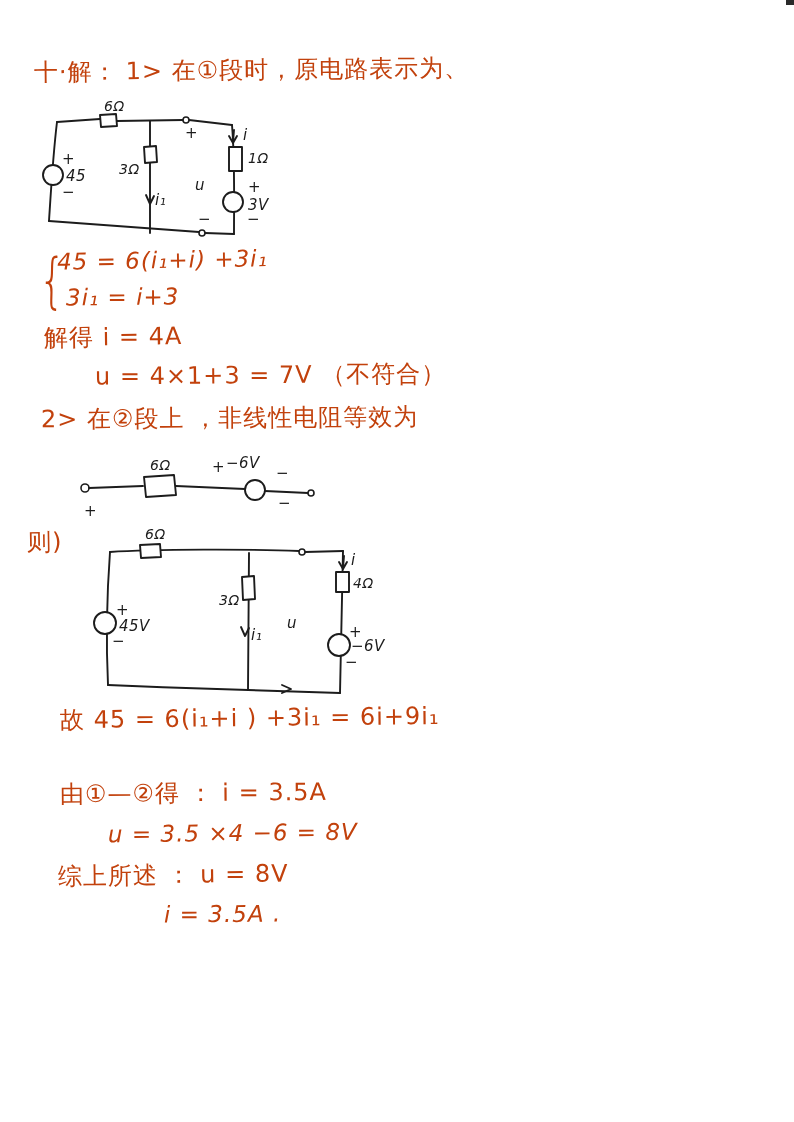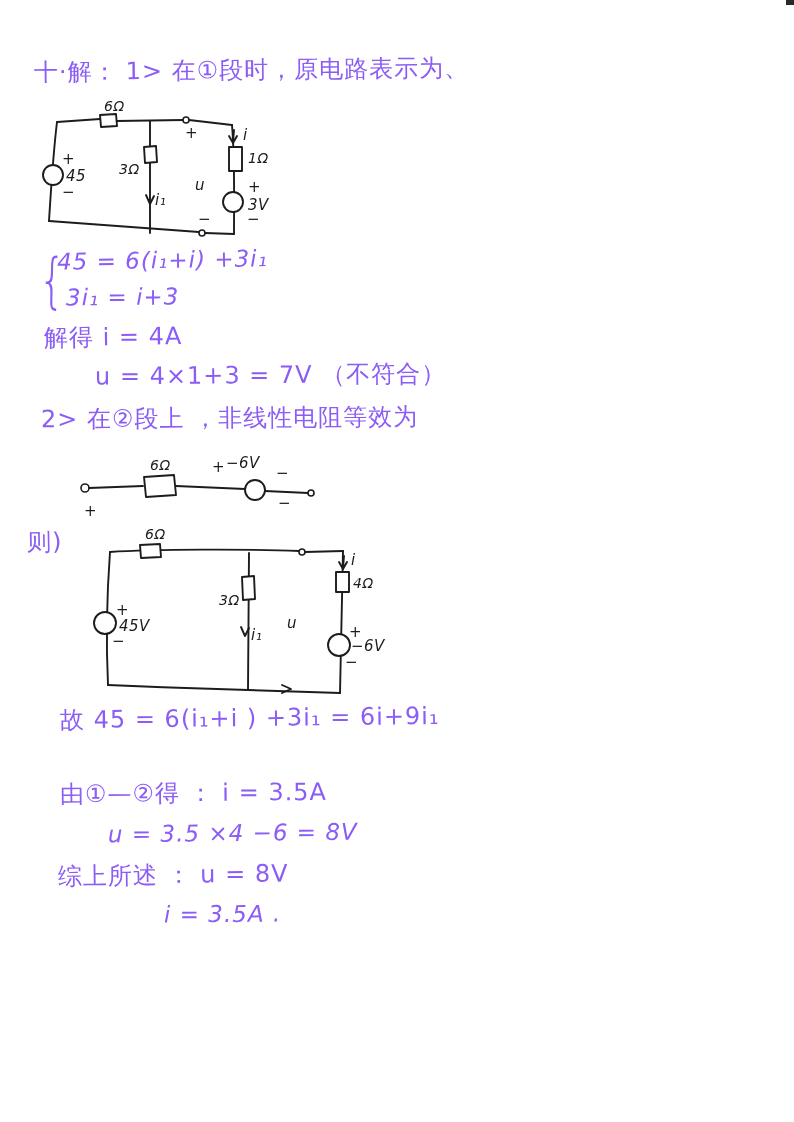"十·解： 1> 在①段时，原电路表示为、" .page { color: #8b5cf6 -> #c2410c }
